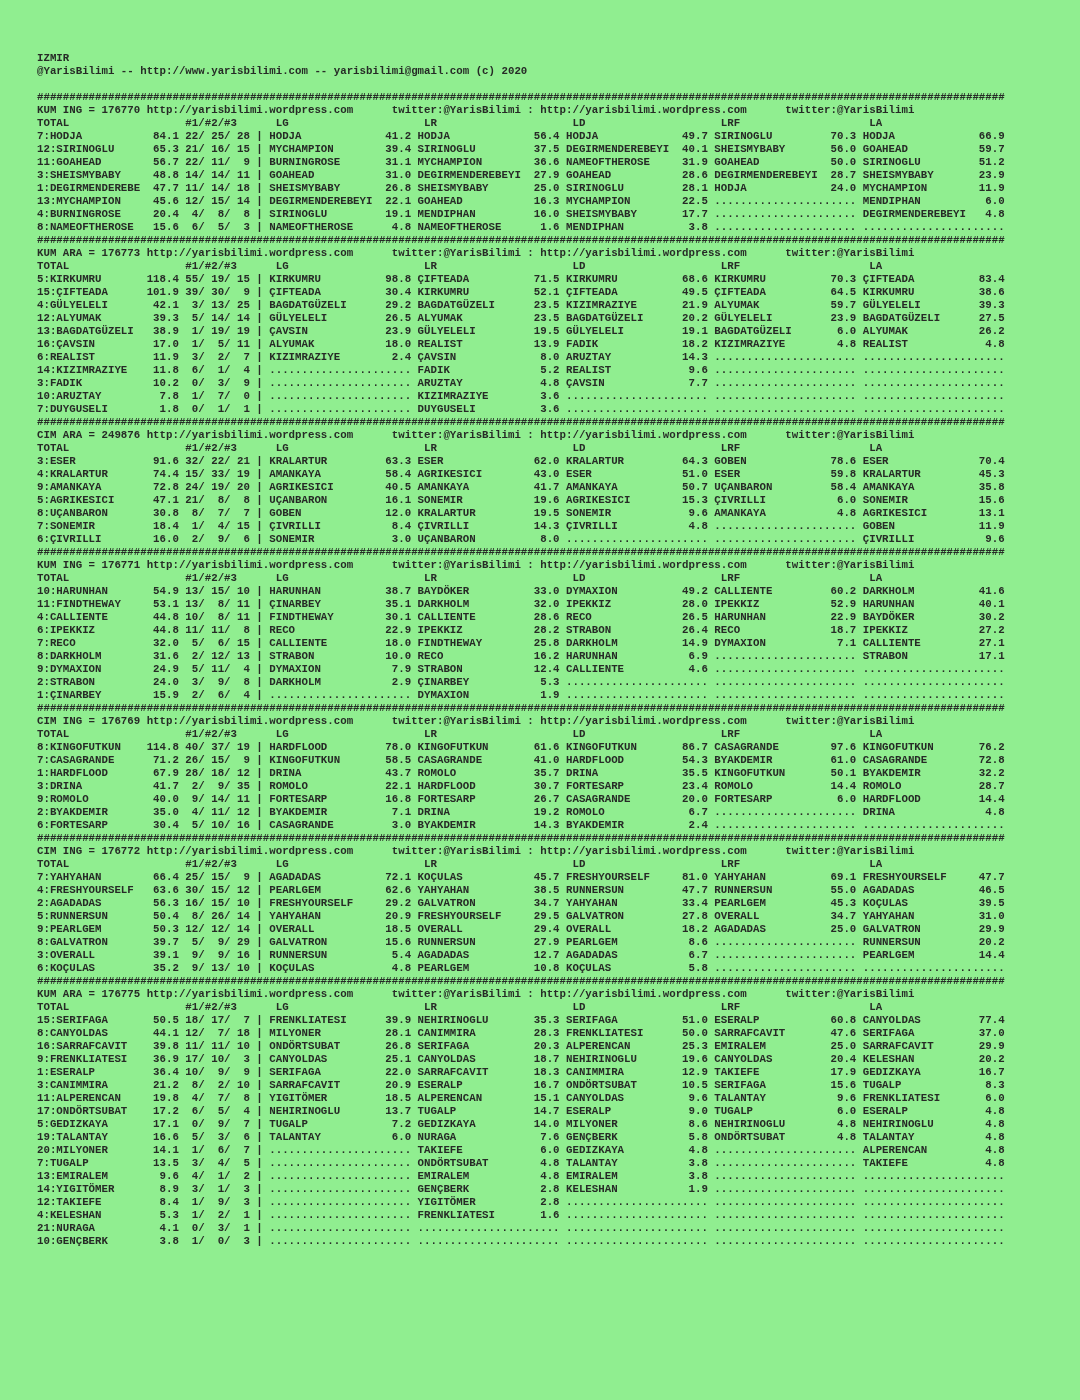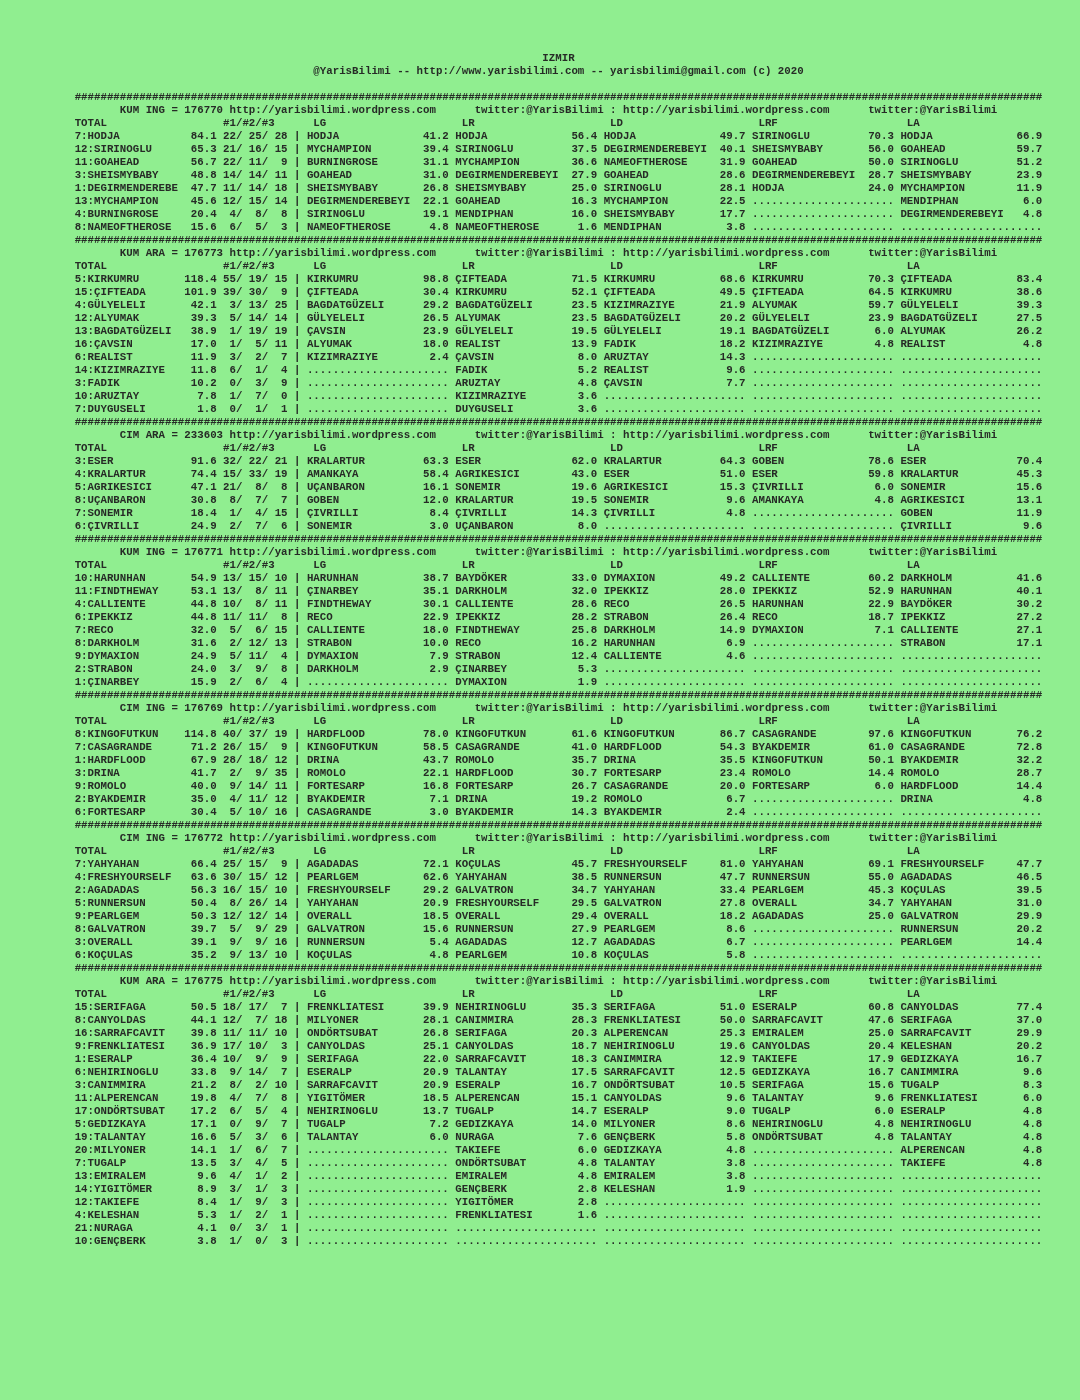"IZMIR" #report { text-align: center -> none }
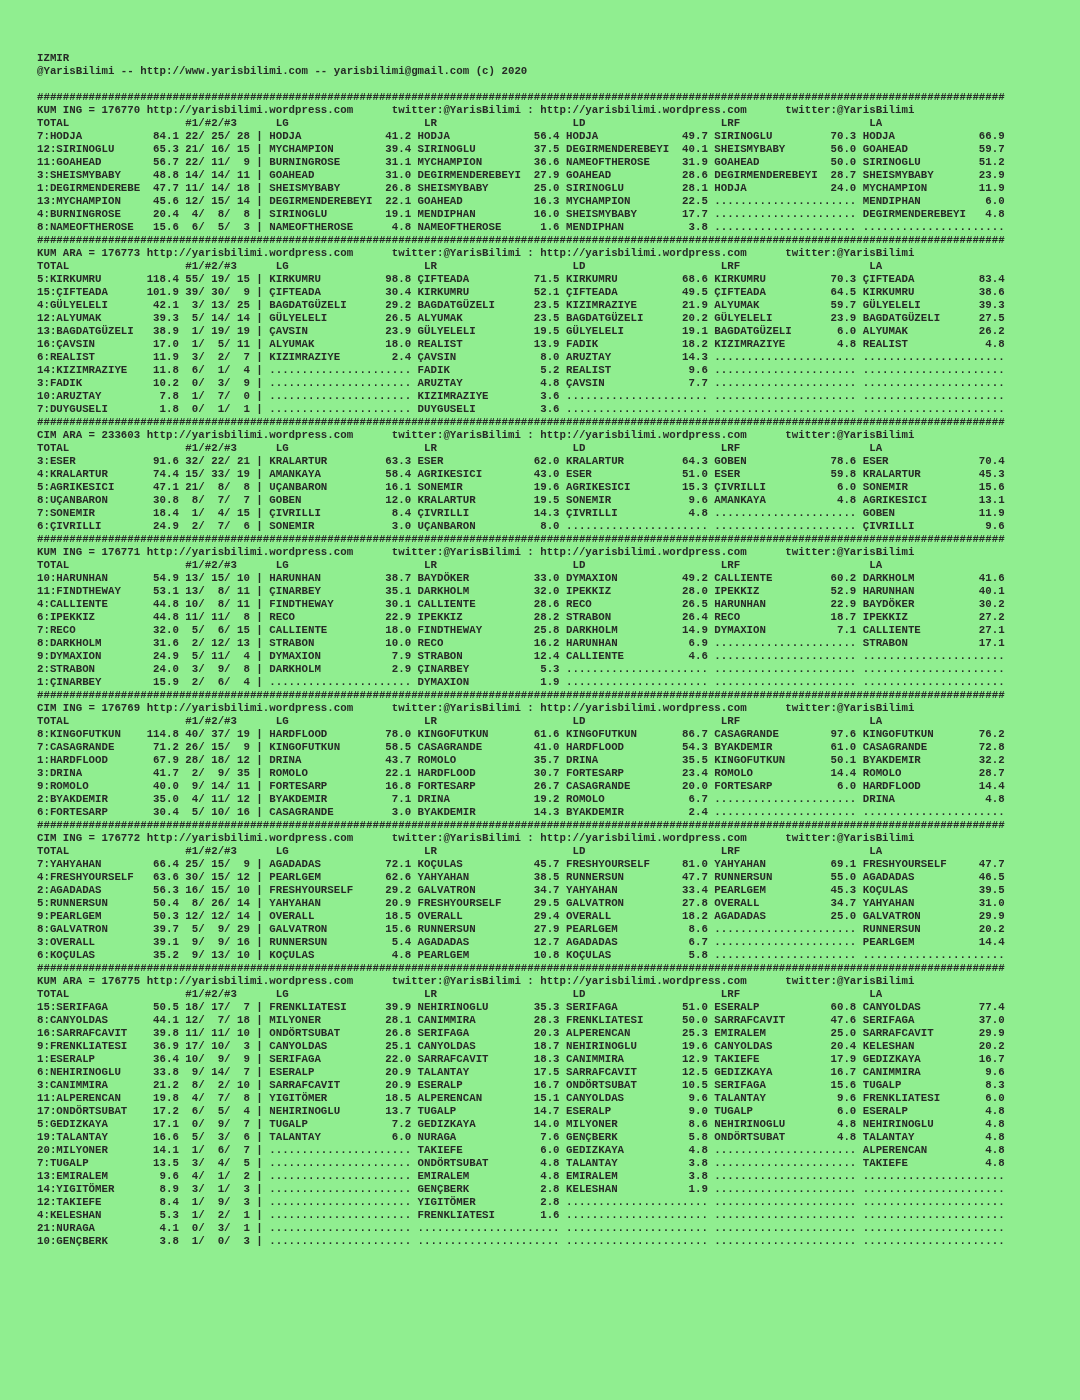"CIM ARA = 233603" div.line { text: 233603 -> 249876 }
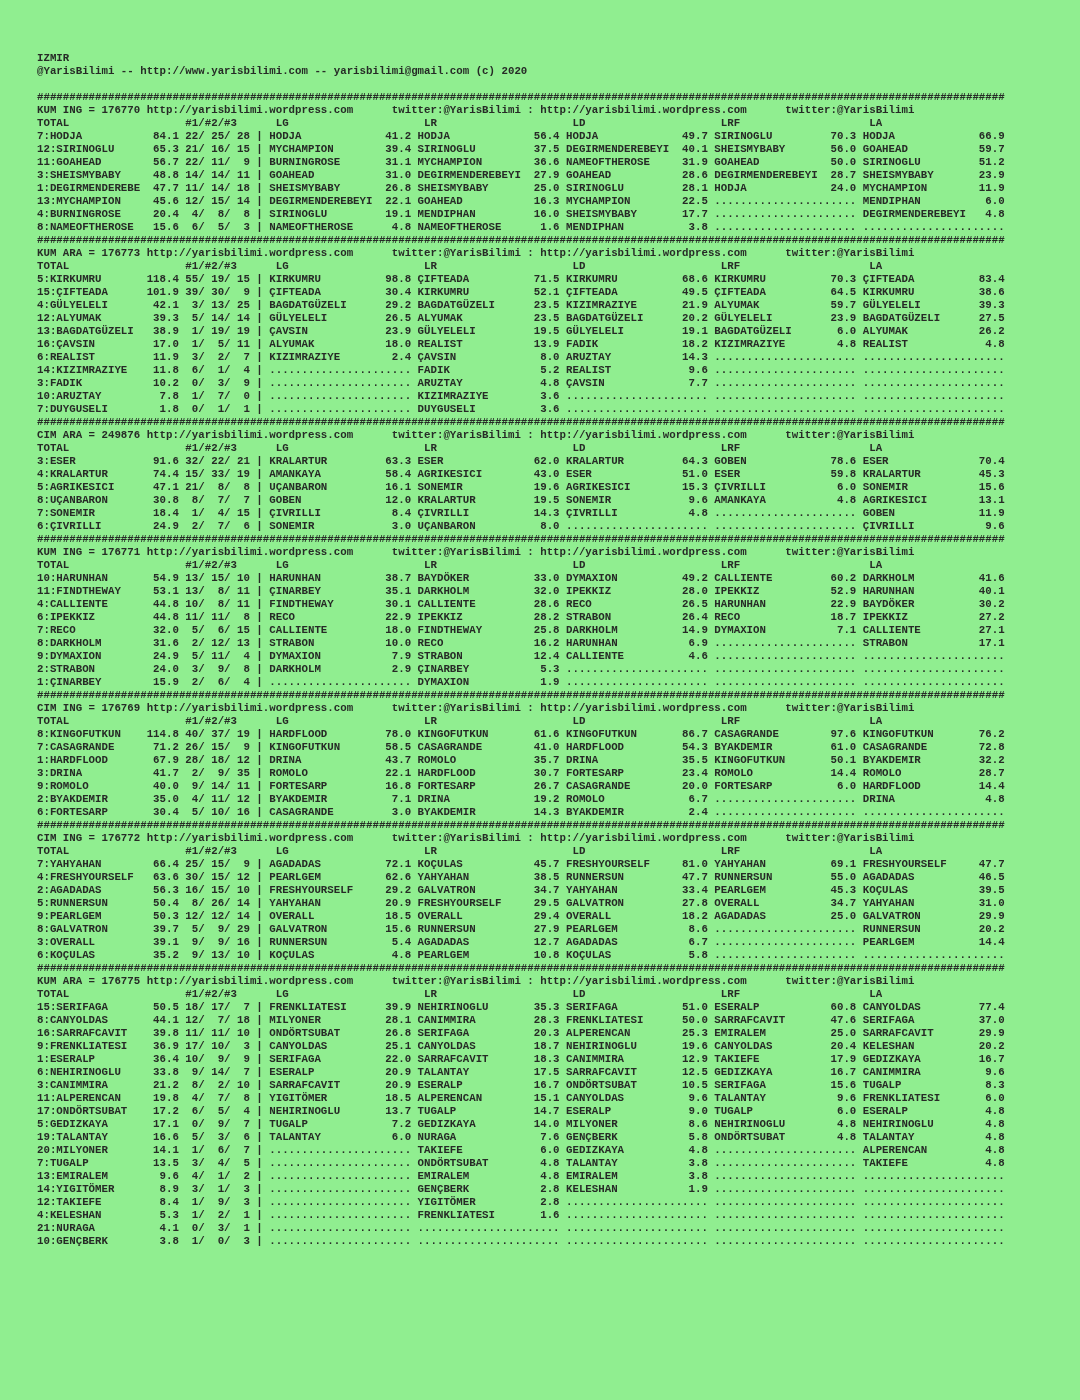"9:AMANKAYA 72.8 24/ 19/ 20" div.line { html: none -> <div>9:AMANKAYA 72.8 24/ 19/ 20 | AGRIKESICI 40.5 AMANKAYA 41.7 AMANKAYA 50.7 UÇANBARON 58.4 AMANKAYA 35.8</div> }
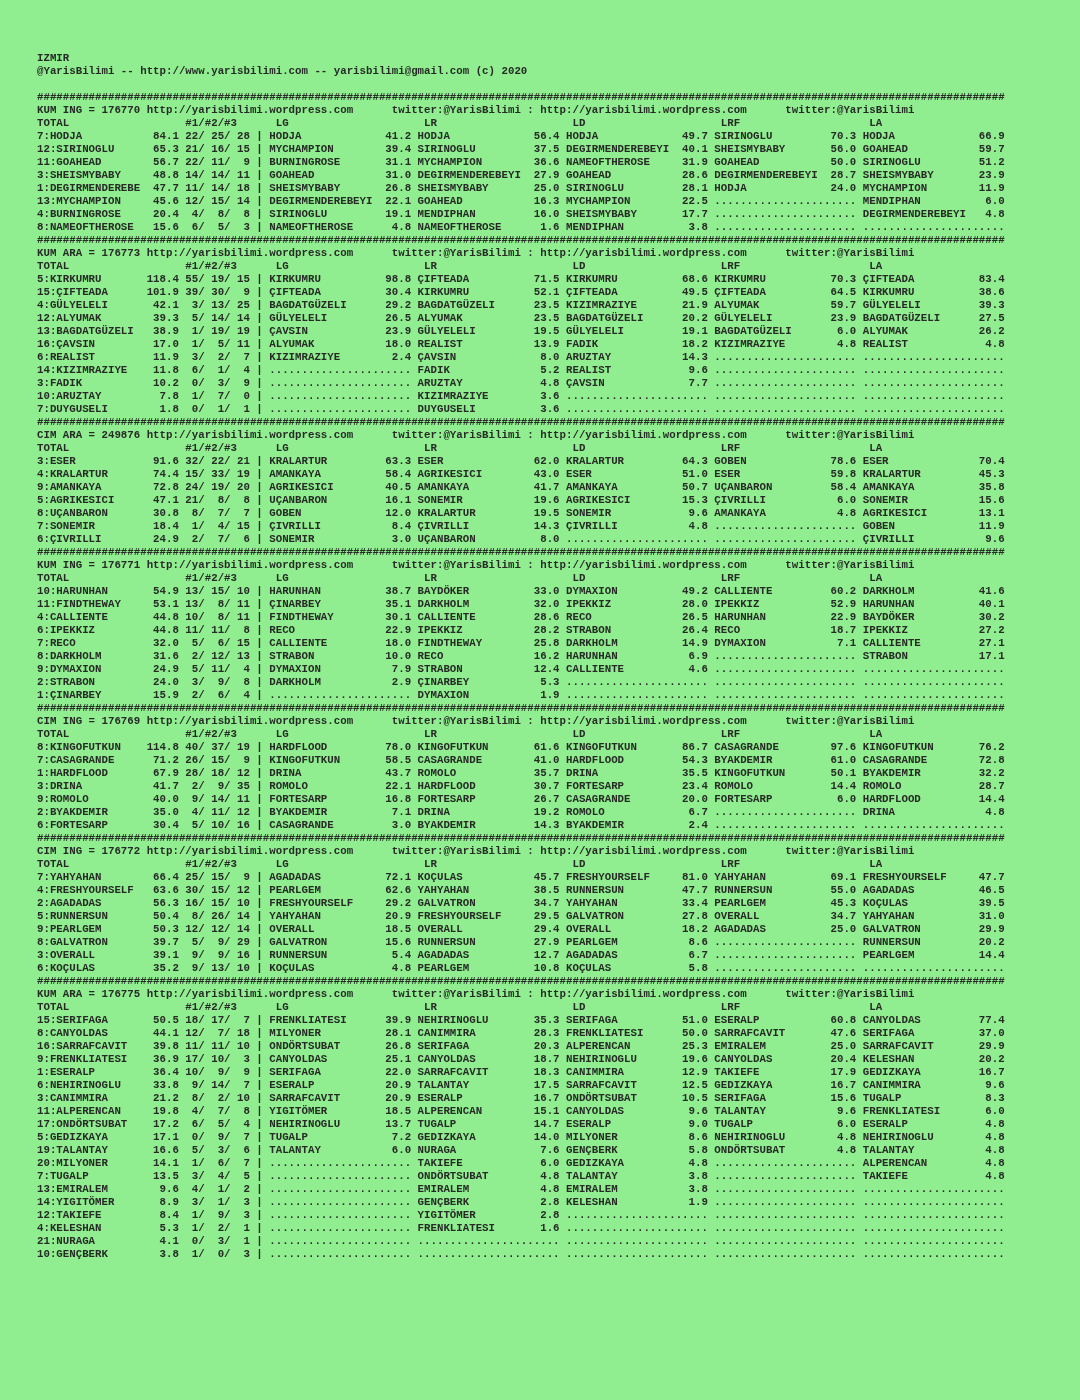"6:ÇIVRILLI 24.9 2/ 7/ 6" div.line { text: 24.9  2/  7/ -> 16.0  2/  9/ }
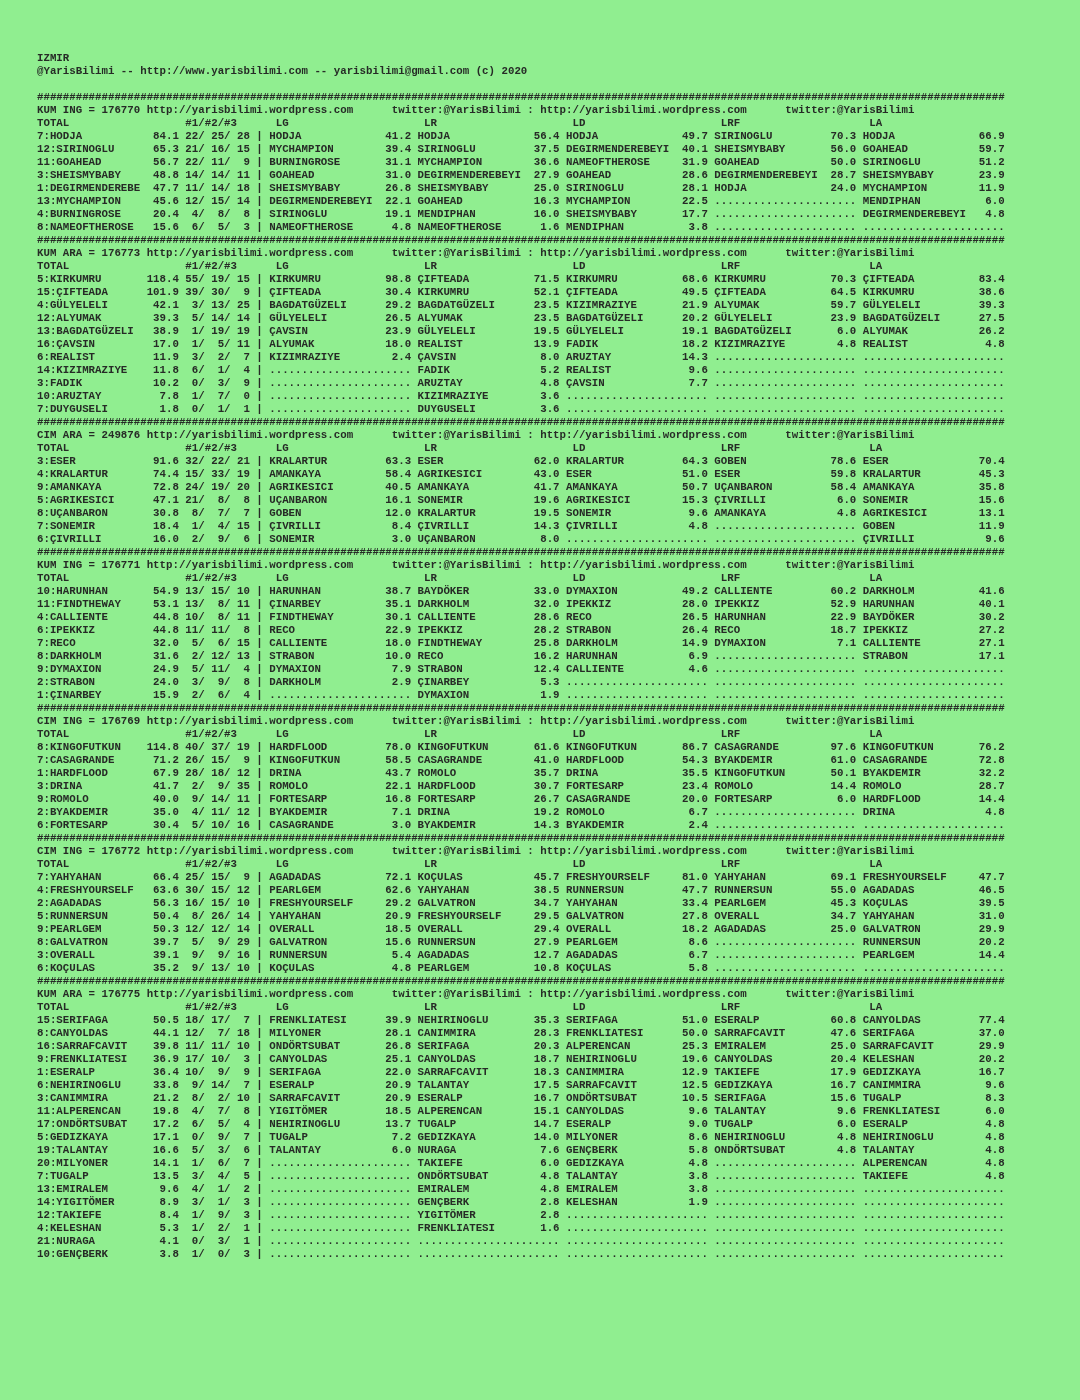"6:NEHIRINOGLU 33.8 9/ 14/ 7" div.line { html: <div>6:NEHIRINOGLU 33.8 9/ 14/ 7 | ESERALP 20.9 TALANTAY 17.5 SARRAFCAVIT 12.5 GEDIZKAYA 16.7 CANIMMIRA 9.6</div> -> none }
